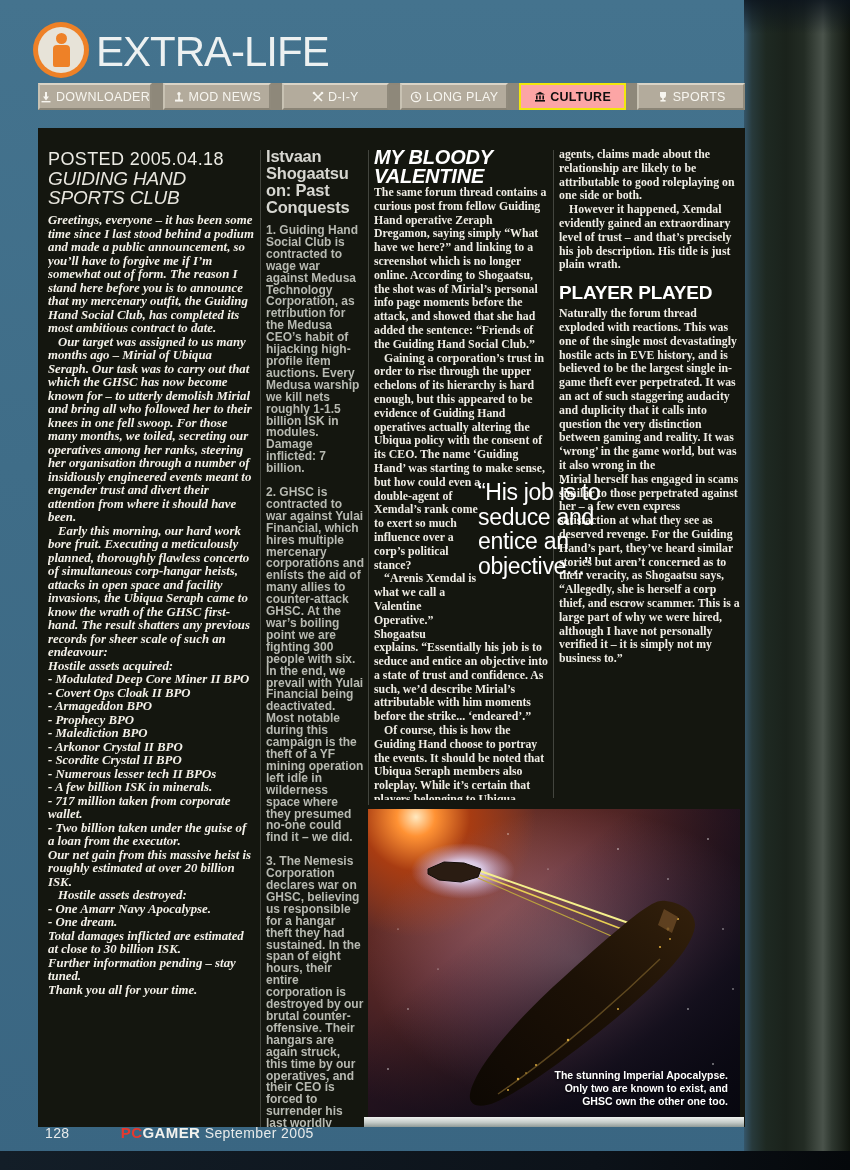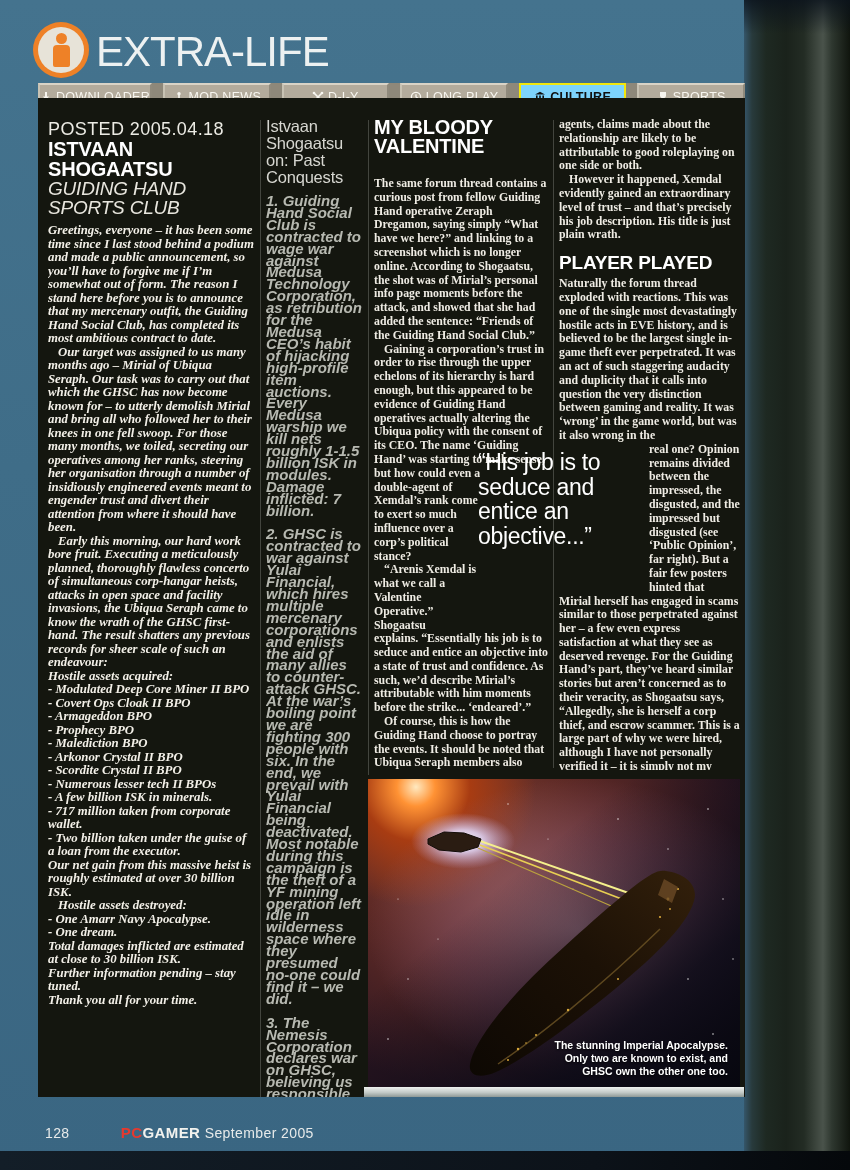"CULTURE" .tab.active { background: #7dd3fc -> #fca5a5 }
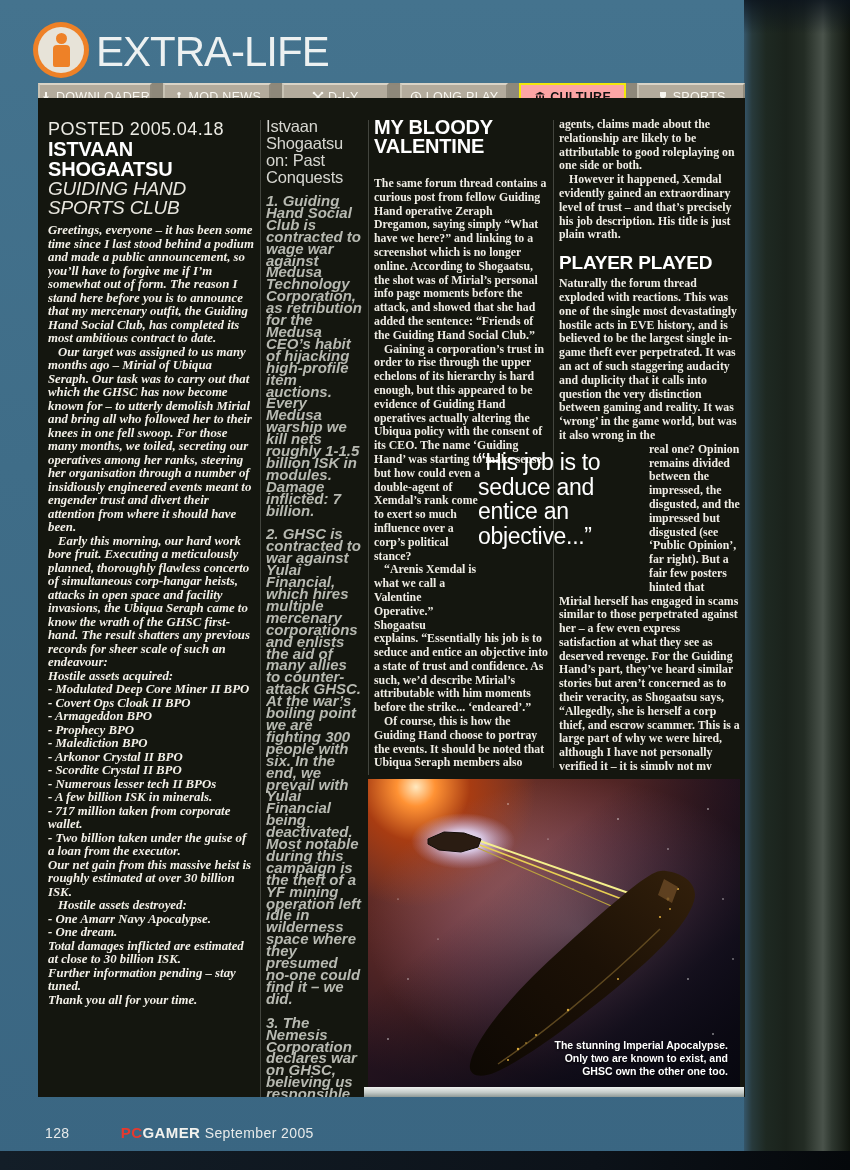"POSTED 2005.04.18" .content { top: 98px -> 128px }
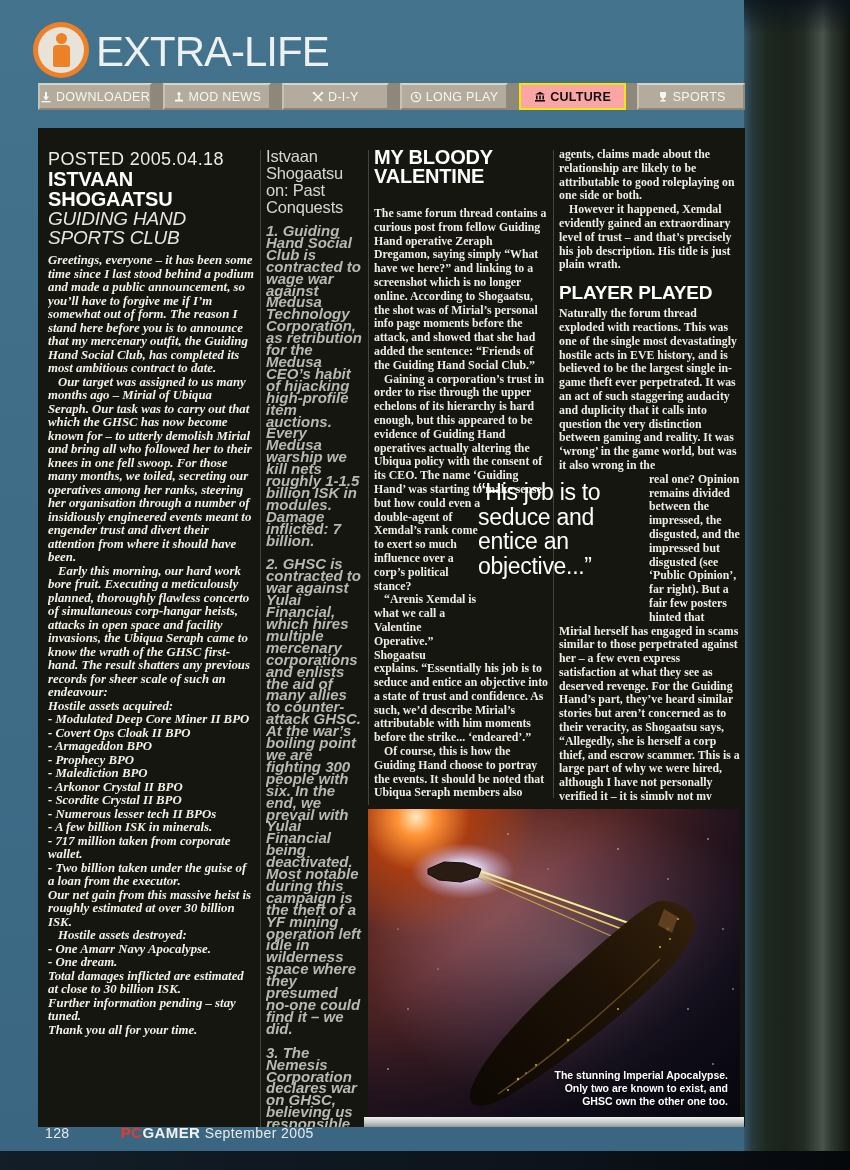"Istvaan Shogaatsu on: Past Conquests" .side-title { font-weight: 400 -> 700 }
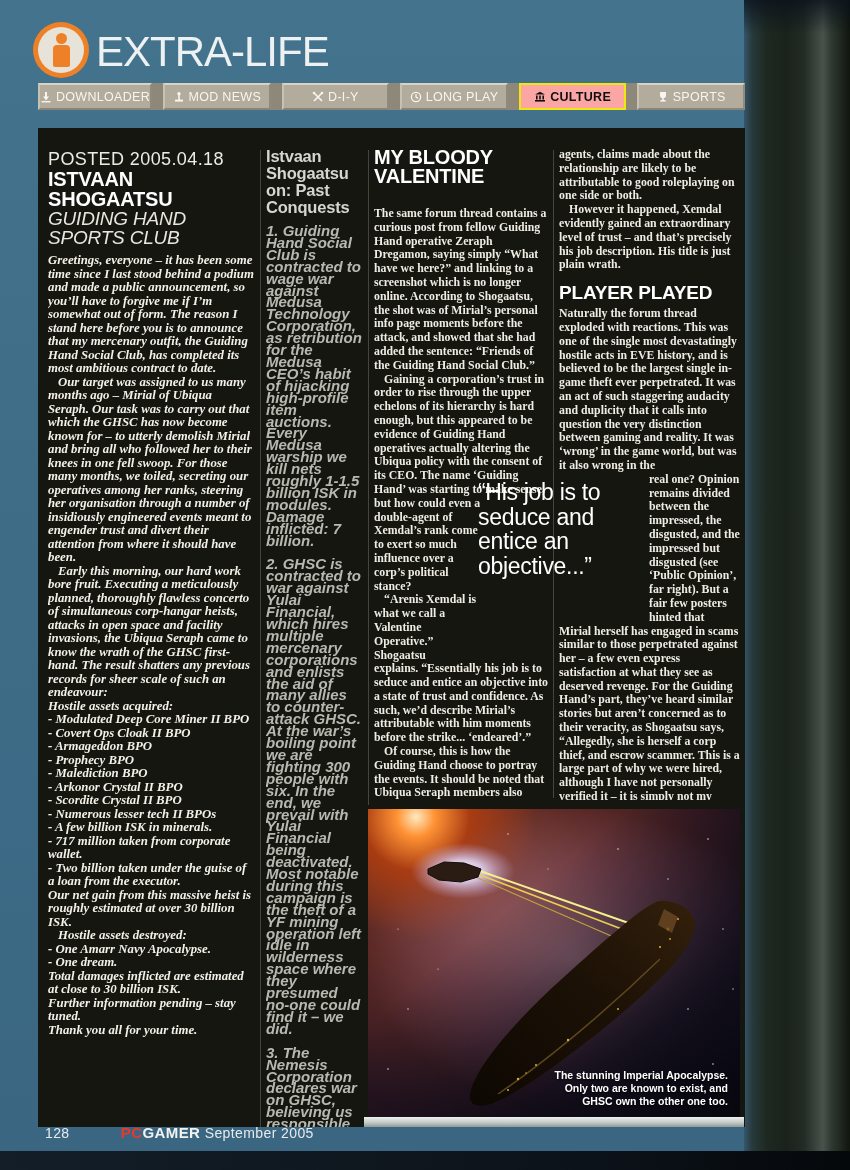"MY BLOODY VALENTINE" .h1 { font-style: none -> italic; margin-bottom: 21px -> 0 }
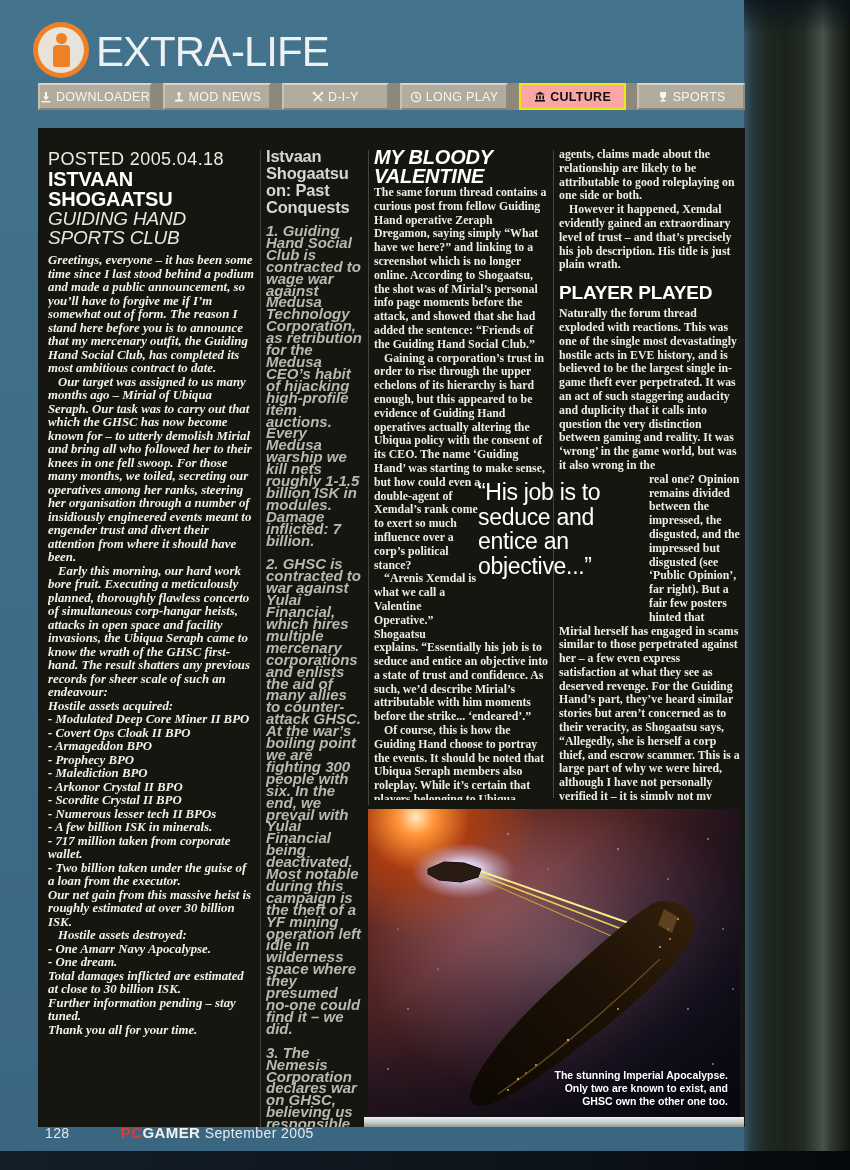"ISTVAAN SHOGAATSU" div.author { html: <div>ISTVAAN SHOGAATSU</div> -> none }
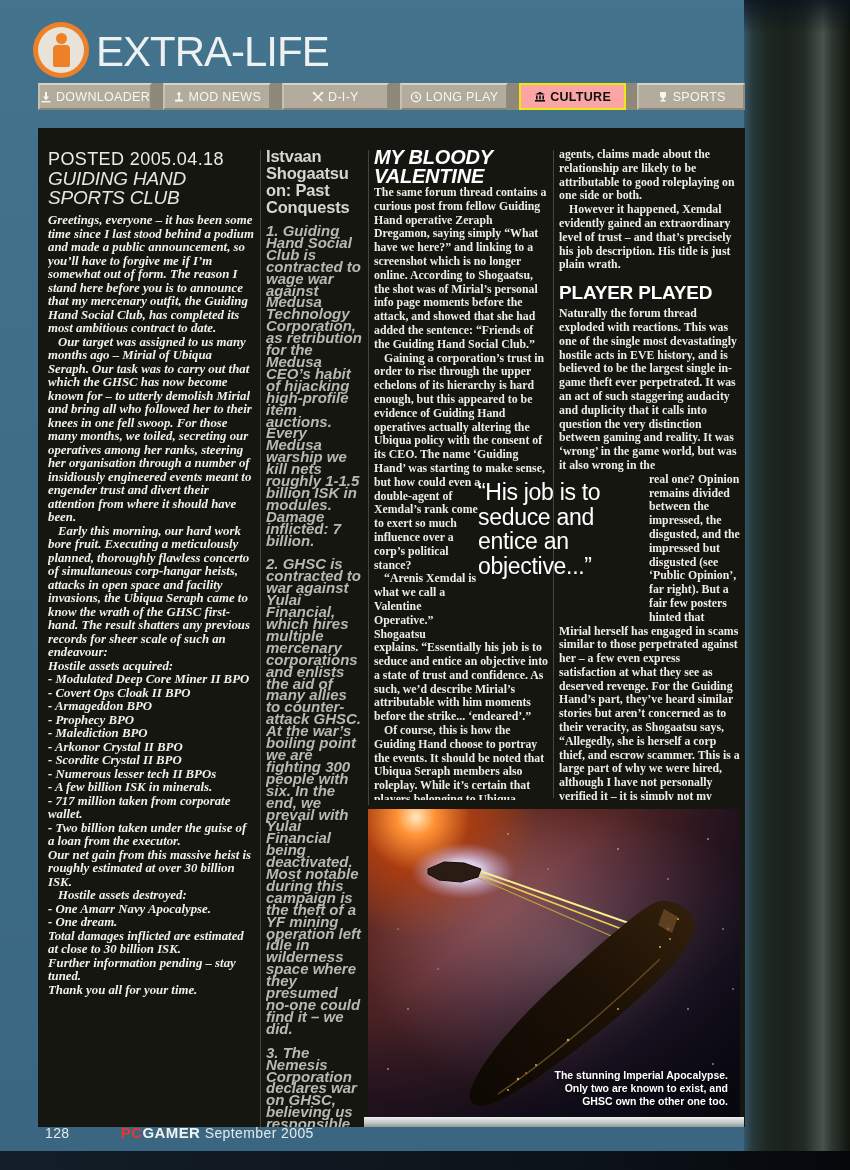"1. Guiding Hand Social Club" .col2 .blk { font-size: 15px -> 12px; font-style: italic -> none }
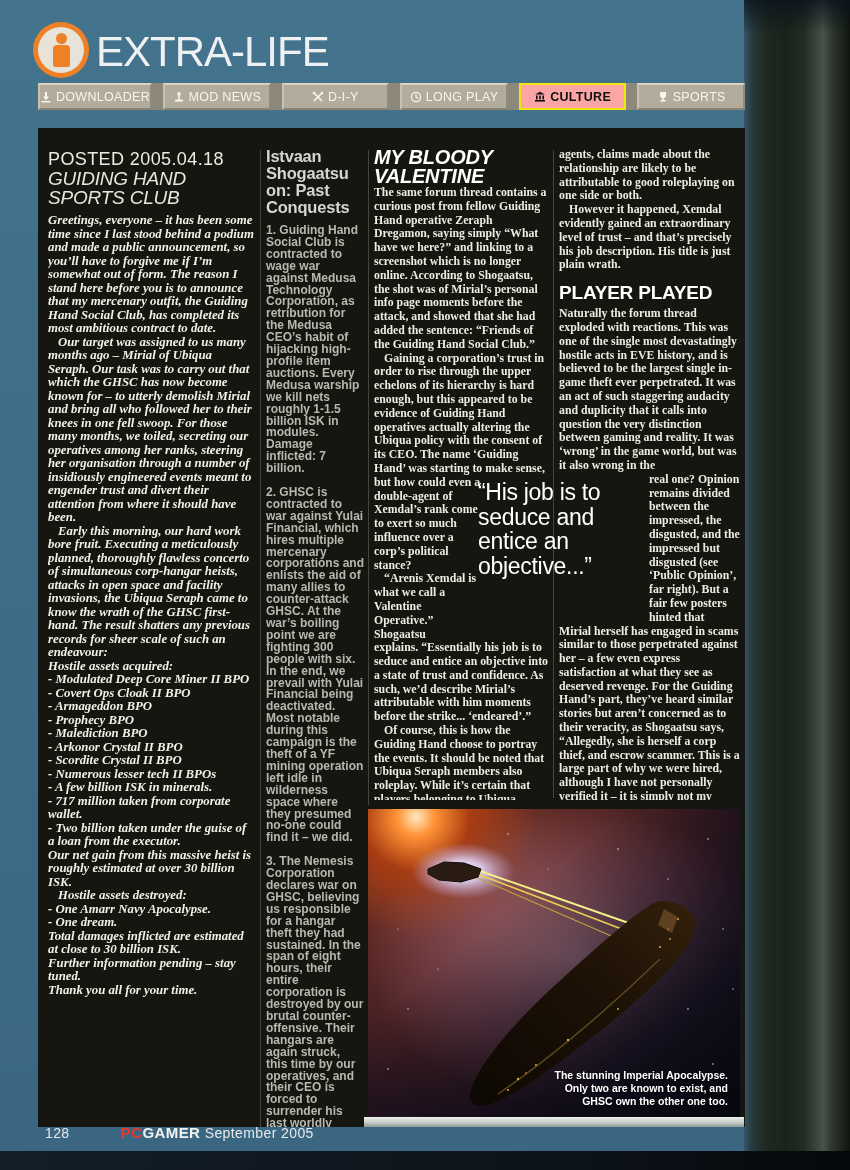"real one? Opinion remains divided" div.blk { html: <div>real one? Opinion remains divided between the impressed, the disgusted, and the impressed but disgusted (see ‘Public Opinion’, far right). But a fair few posters hinted that</div> -> none }
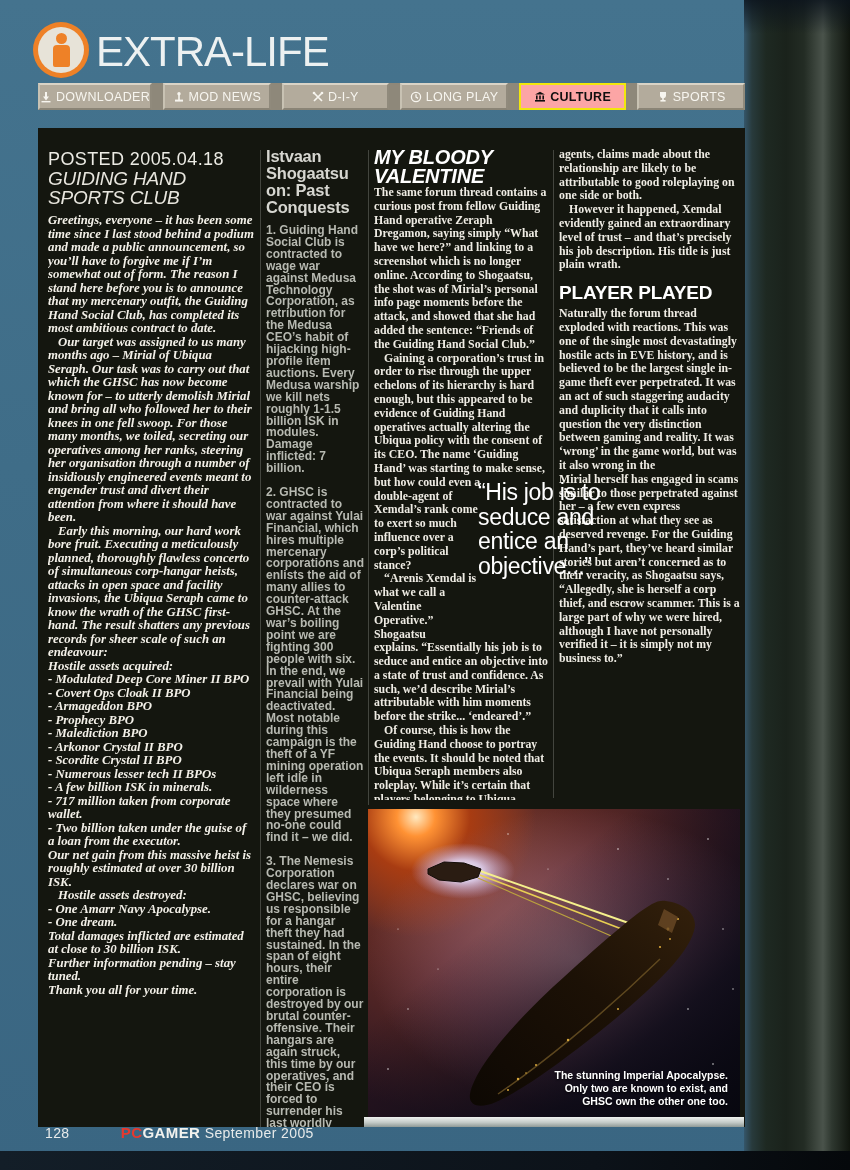"Our net gain from this" div.blk { text: 30 -> 20 }
